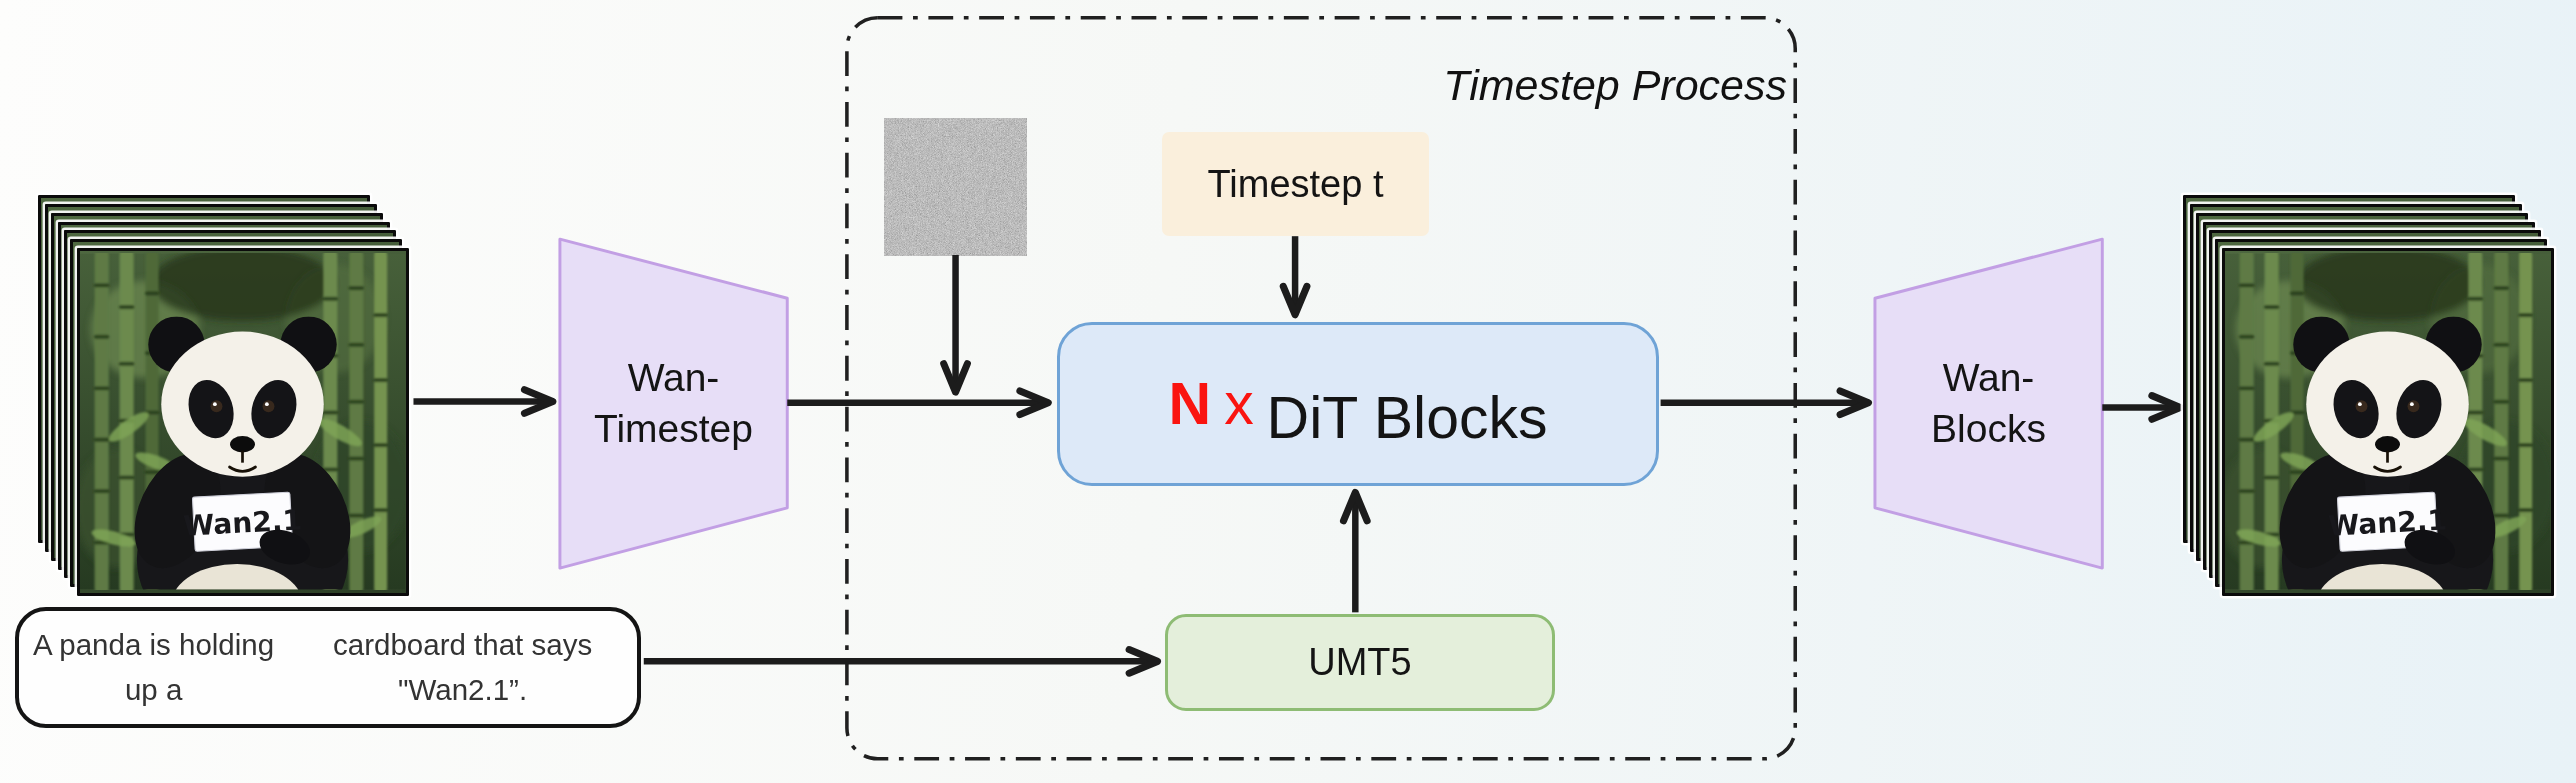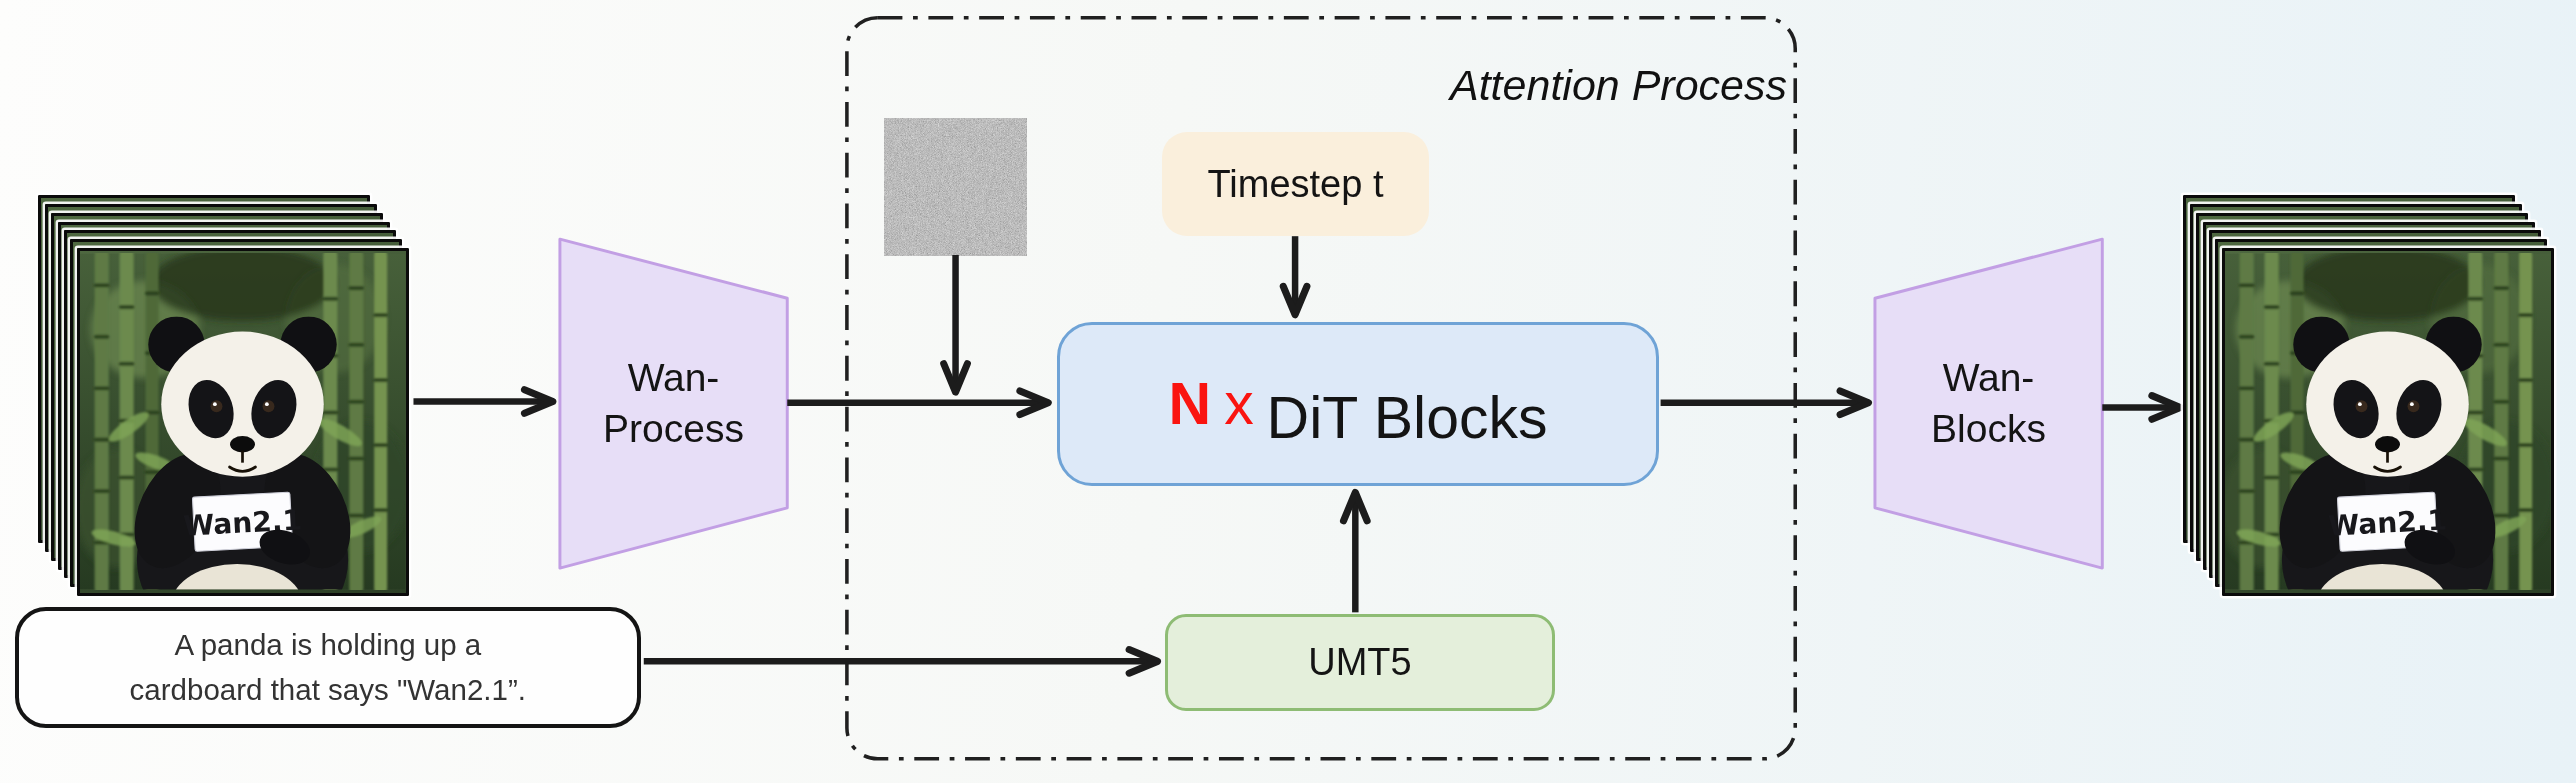"Attention Process" div.abs { text: Attention -> Timestep }
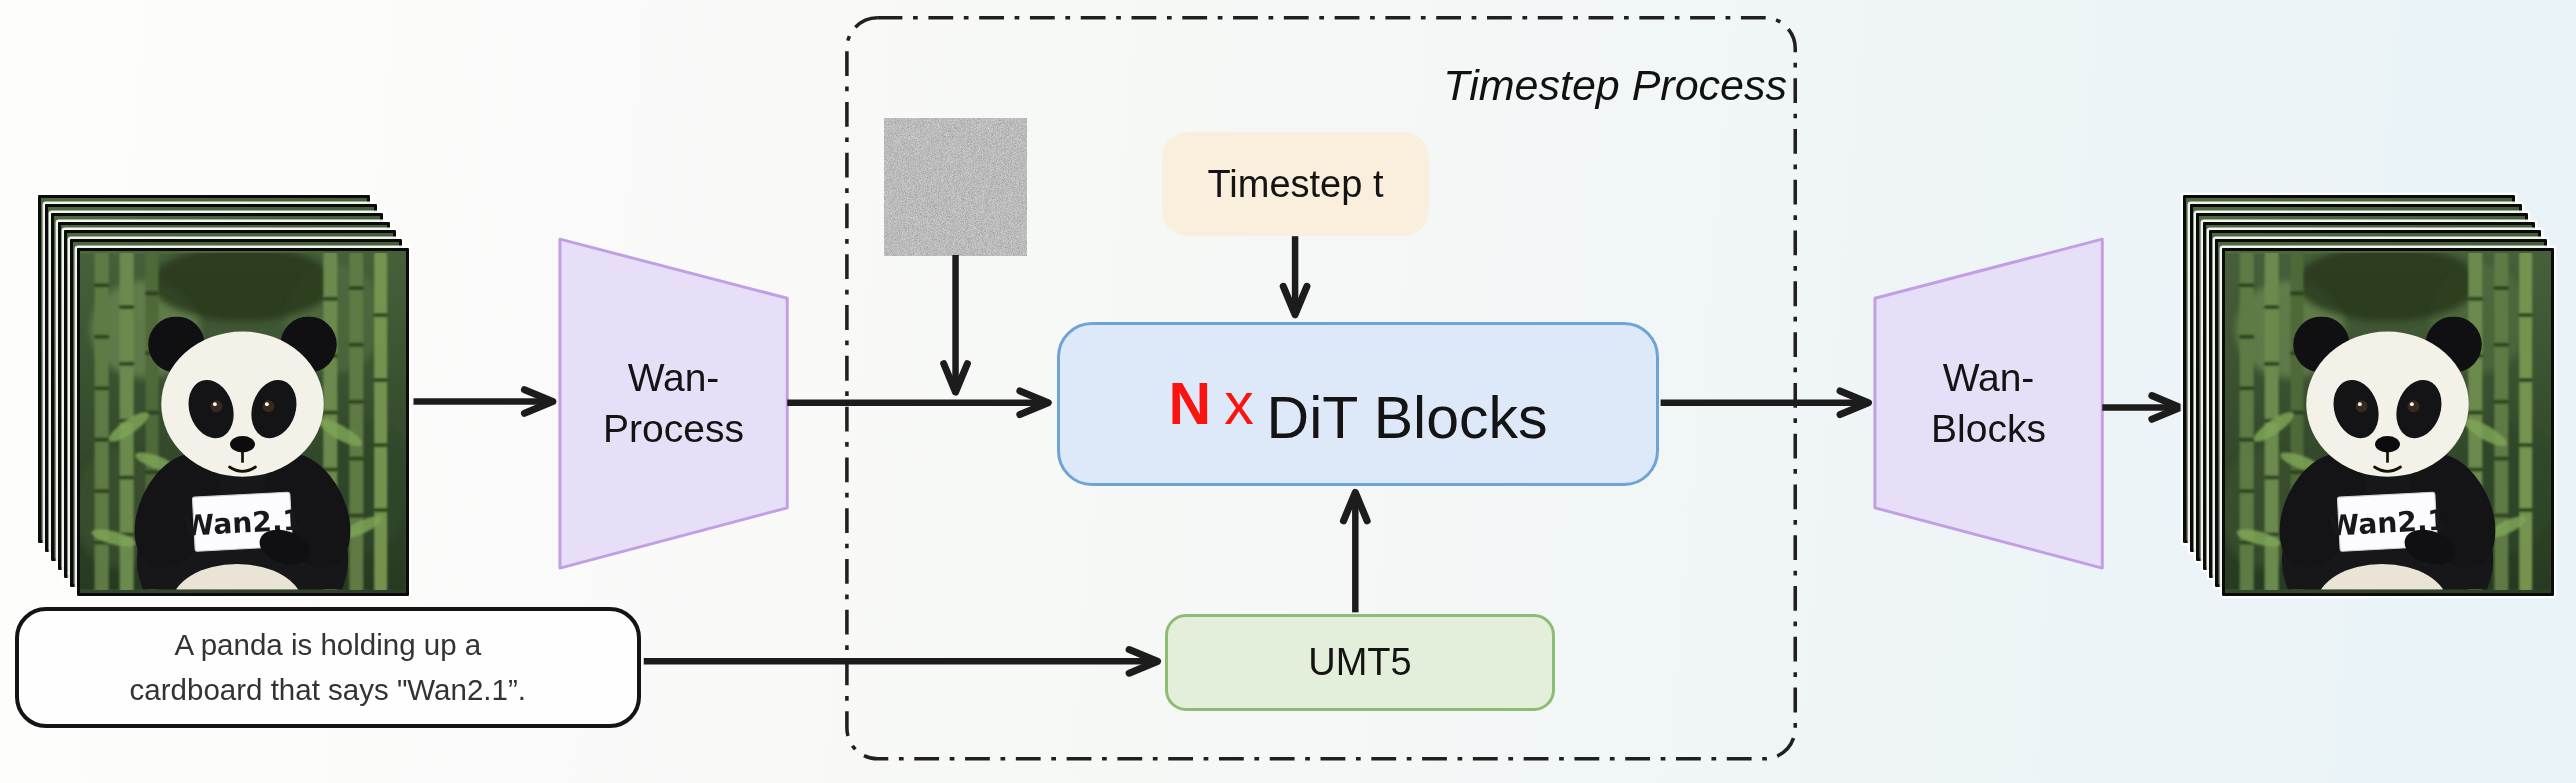"Timestep t" .timestep-box { border-radius: 25px -> 7px }
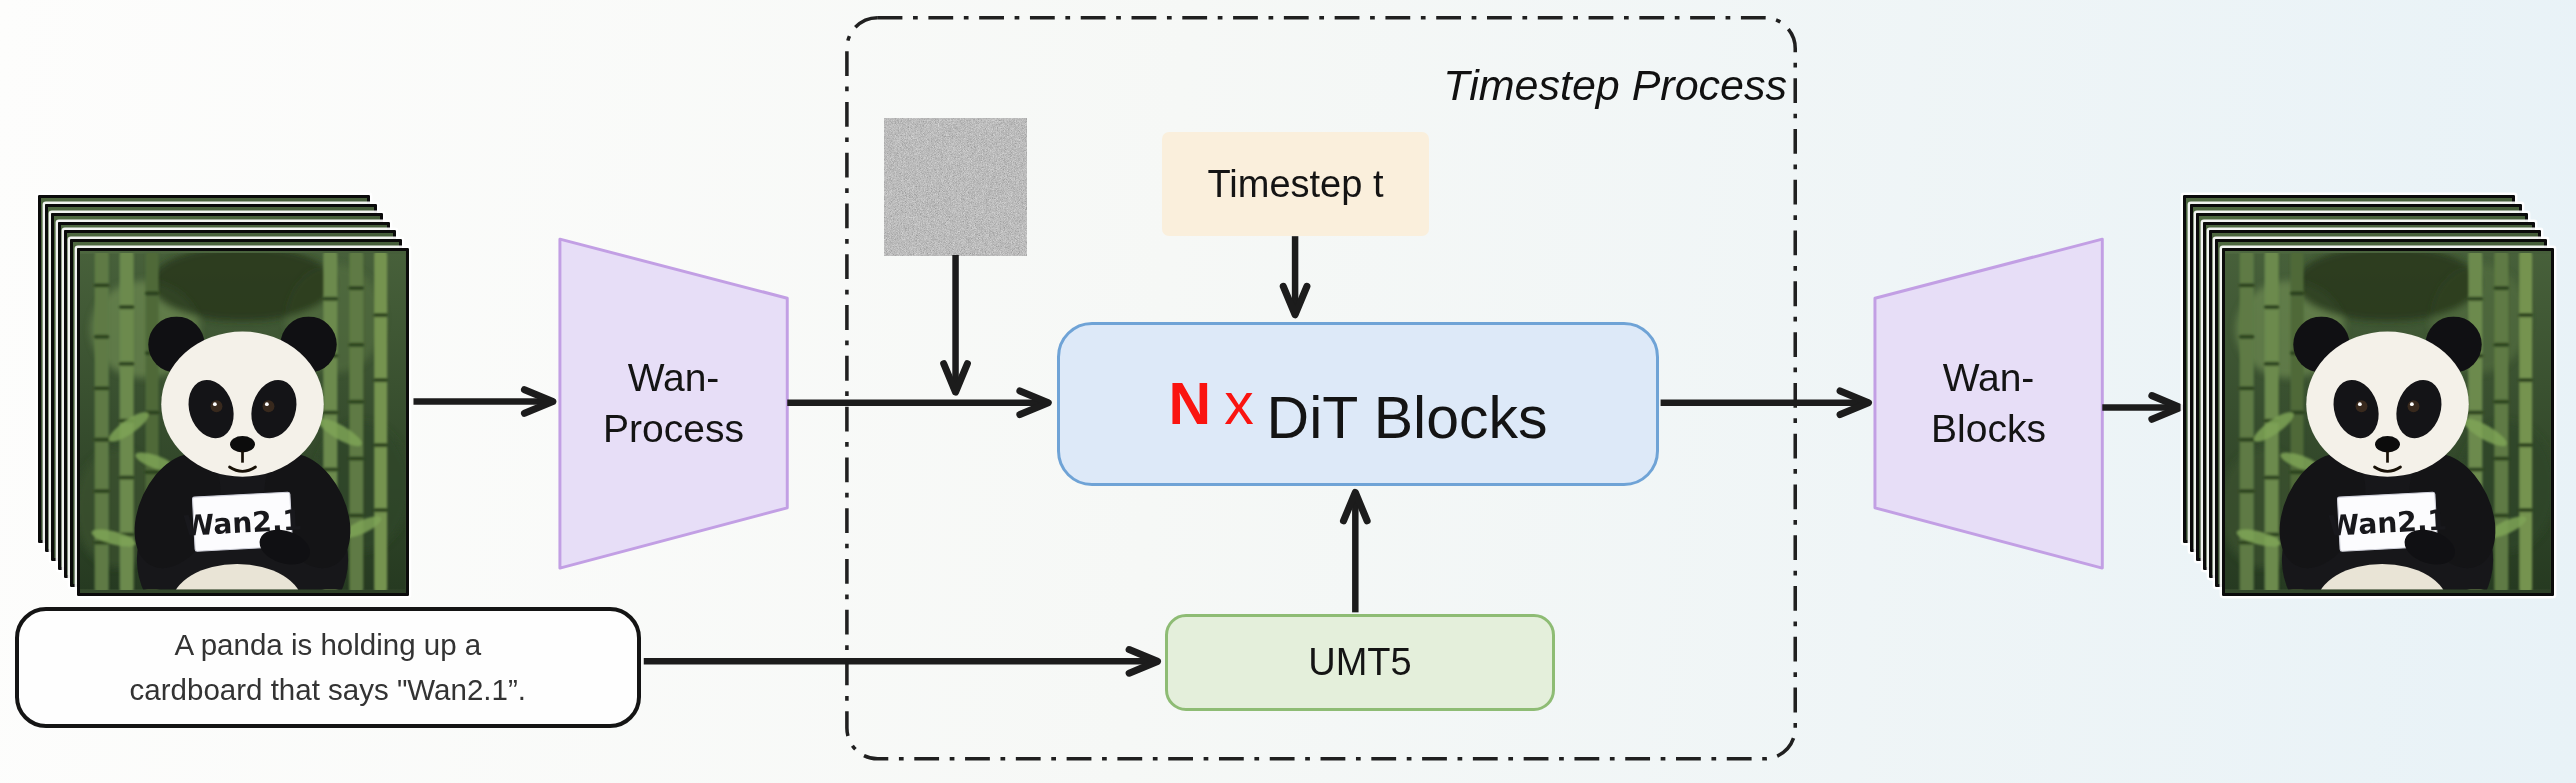"Process" span { text: Process -> Timestep }
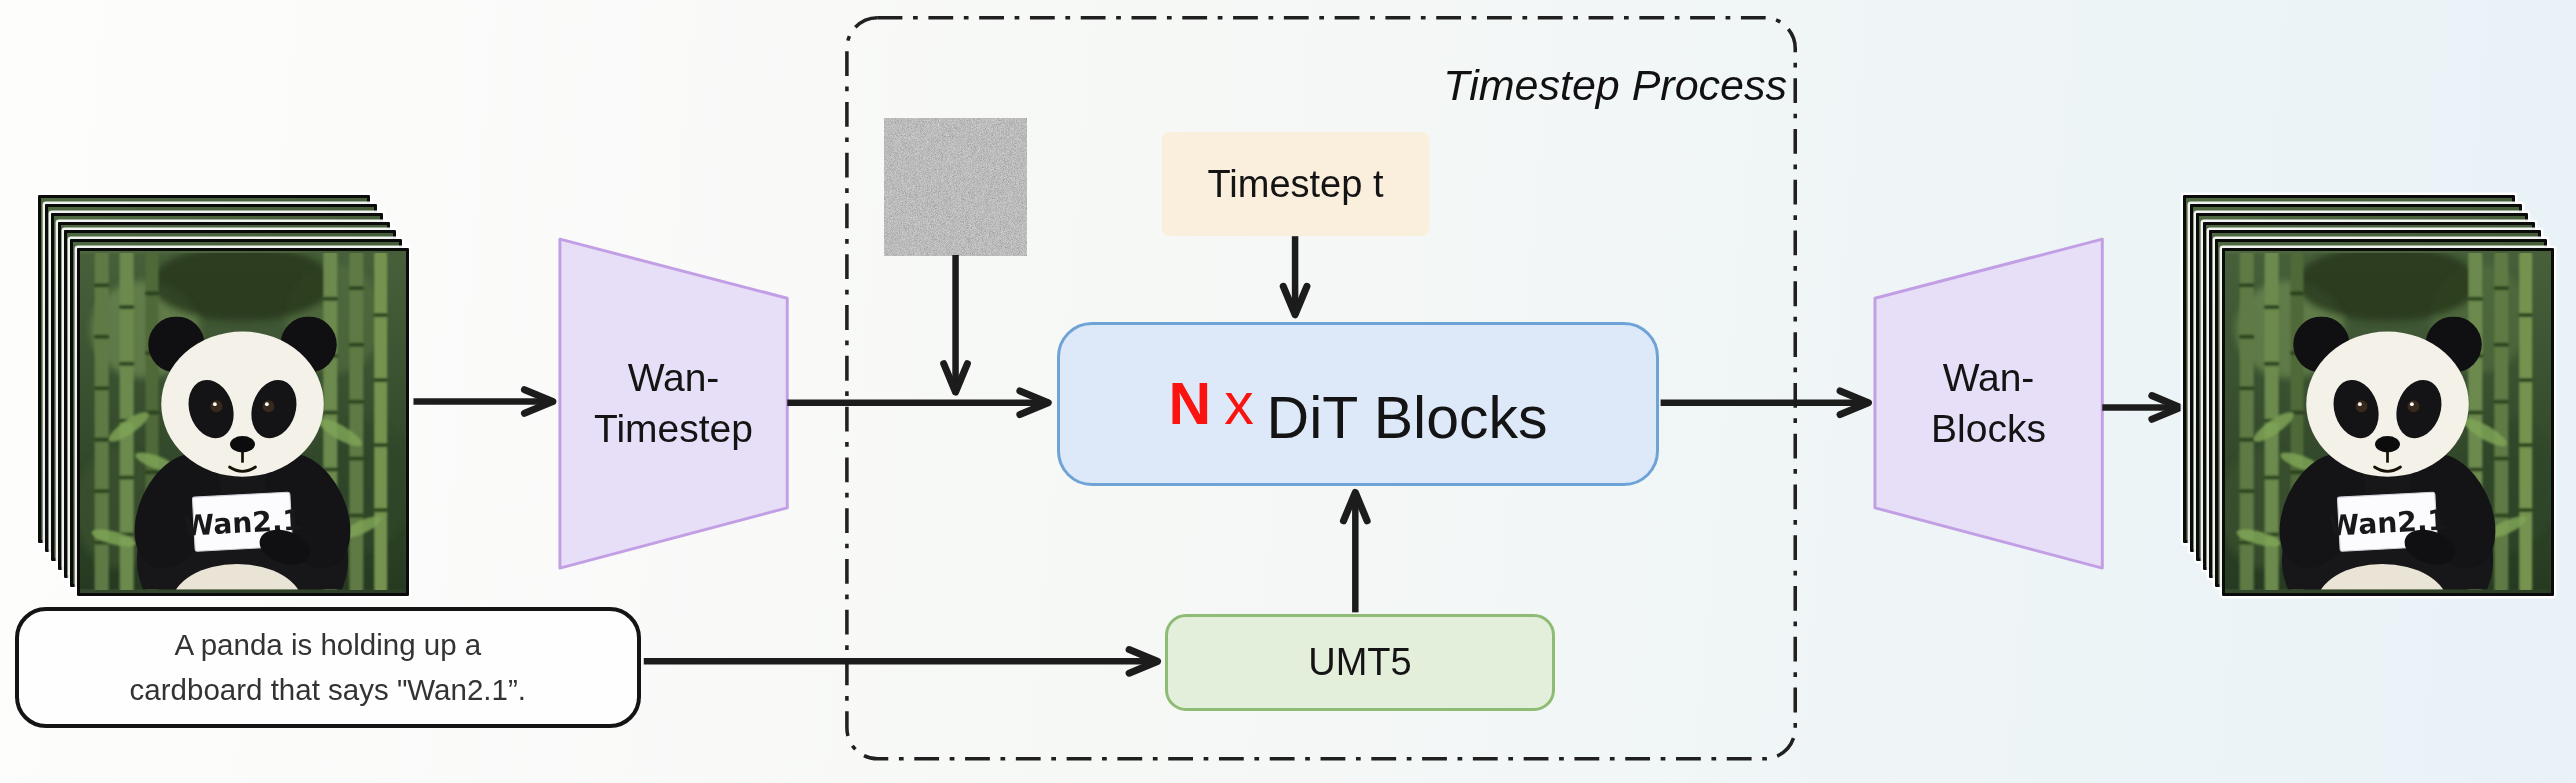"A panda is holding up" .prompt-box { flex-direction: column -> row }
